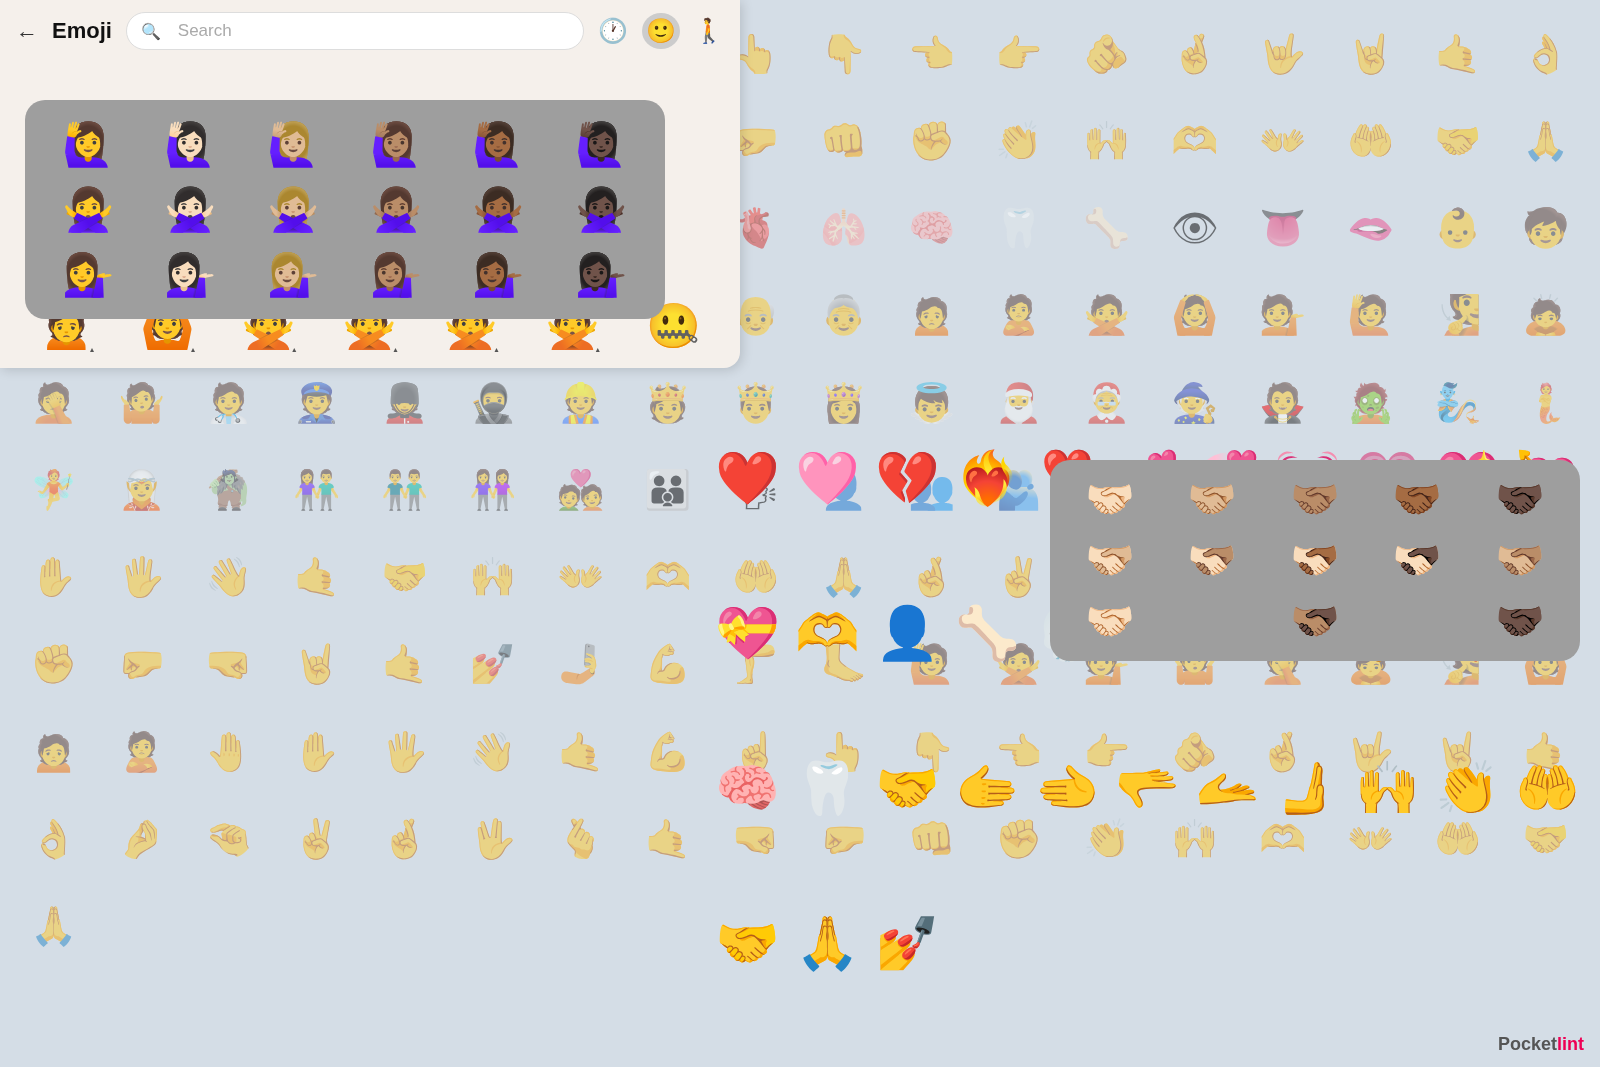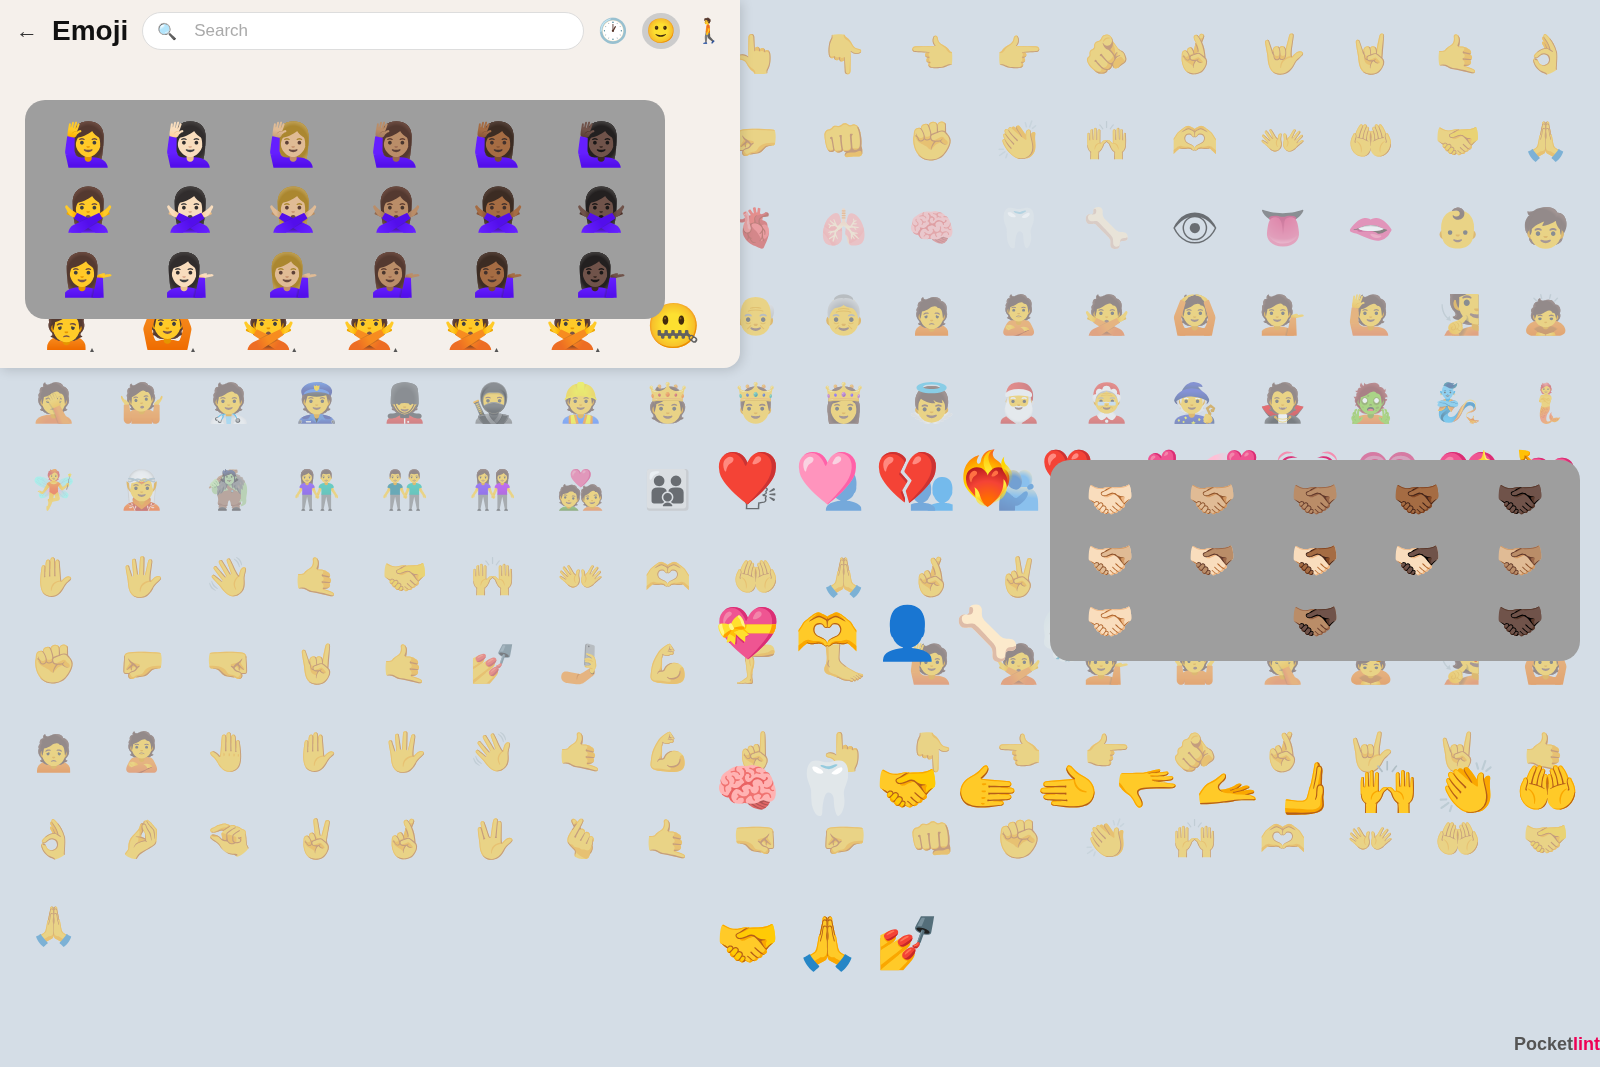"Emoji" .emoji-title { font-size: 28px -> 22px }
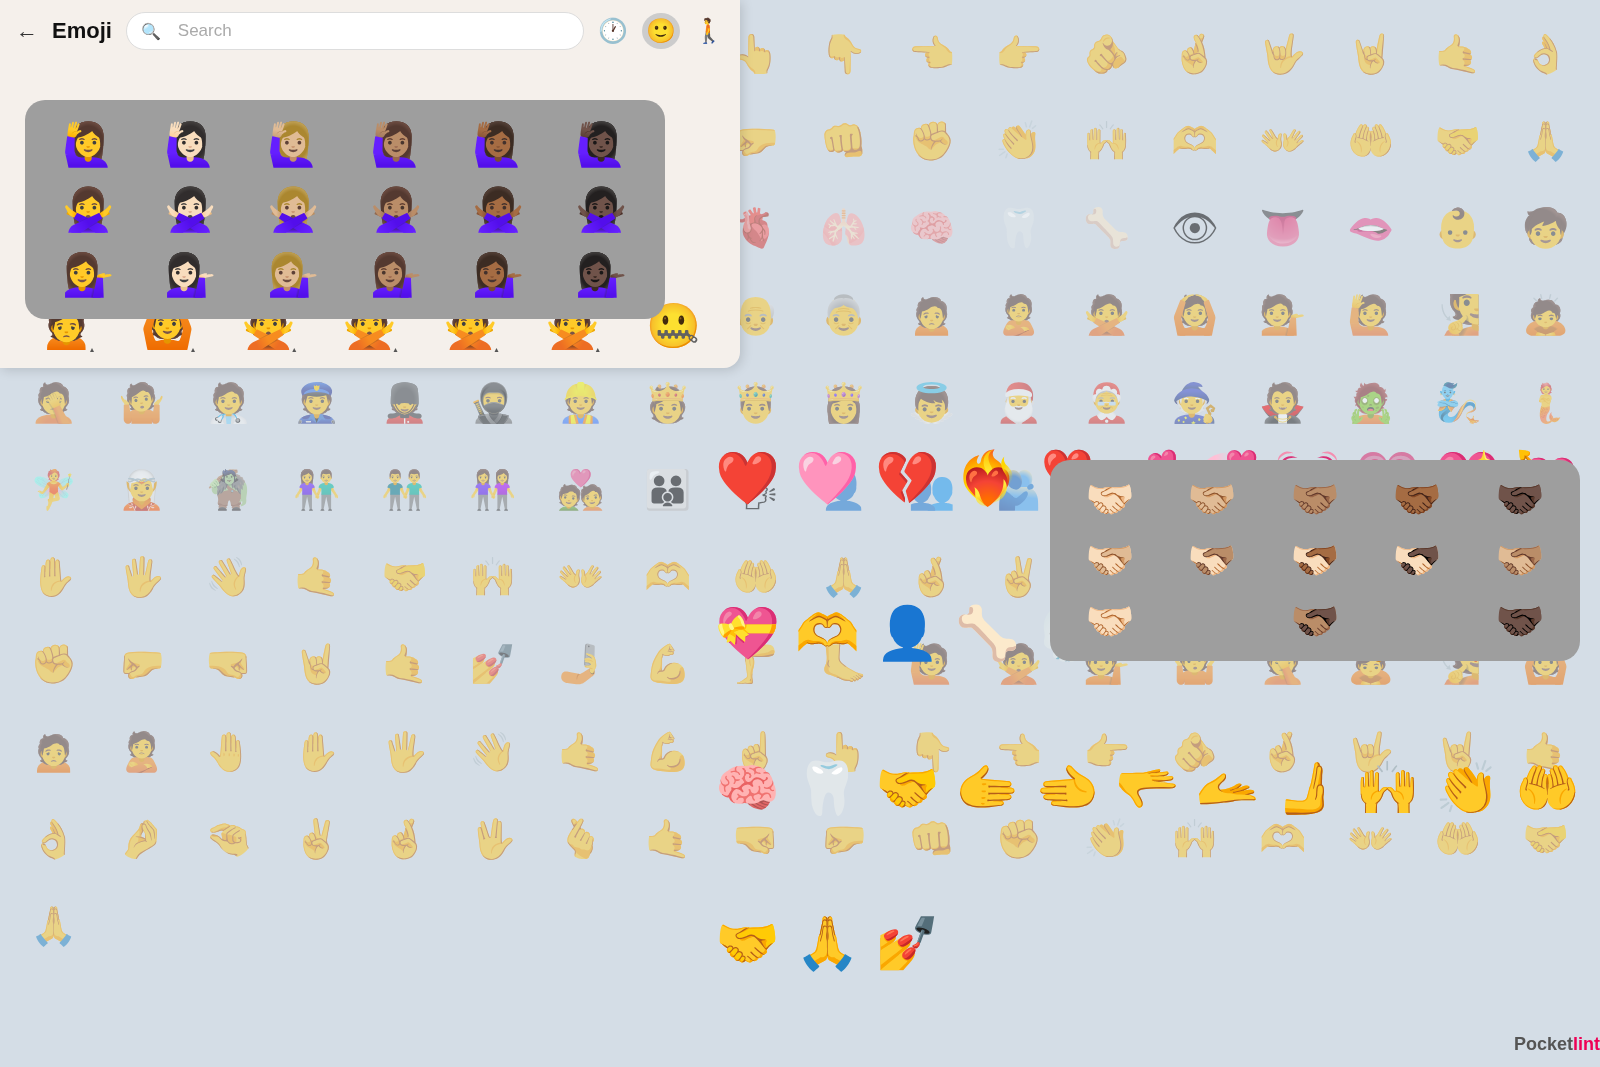"Pocketlint" .watermark { right: 0 -> 16px }
